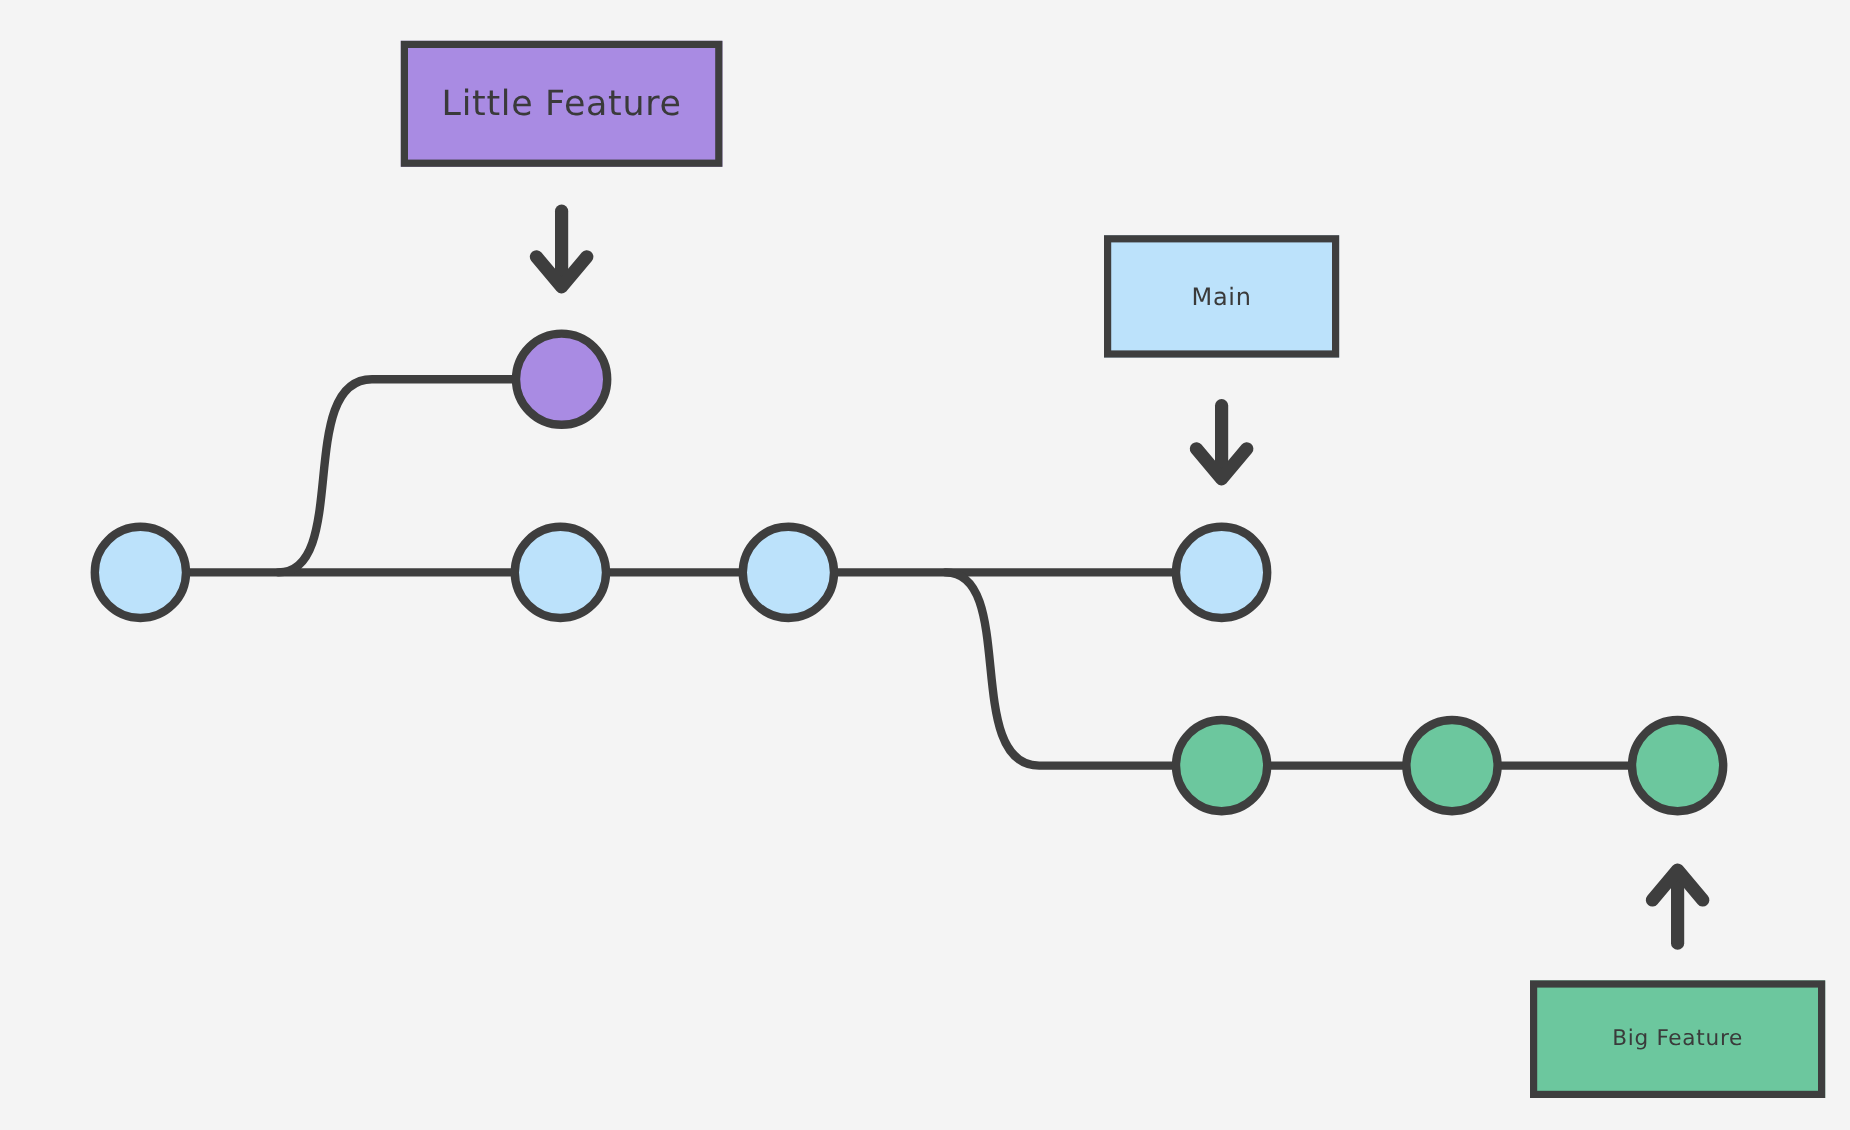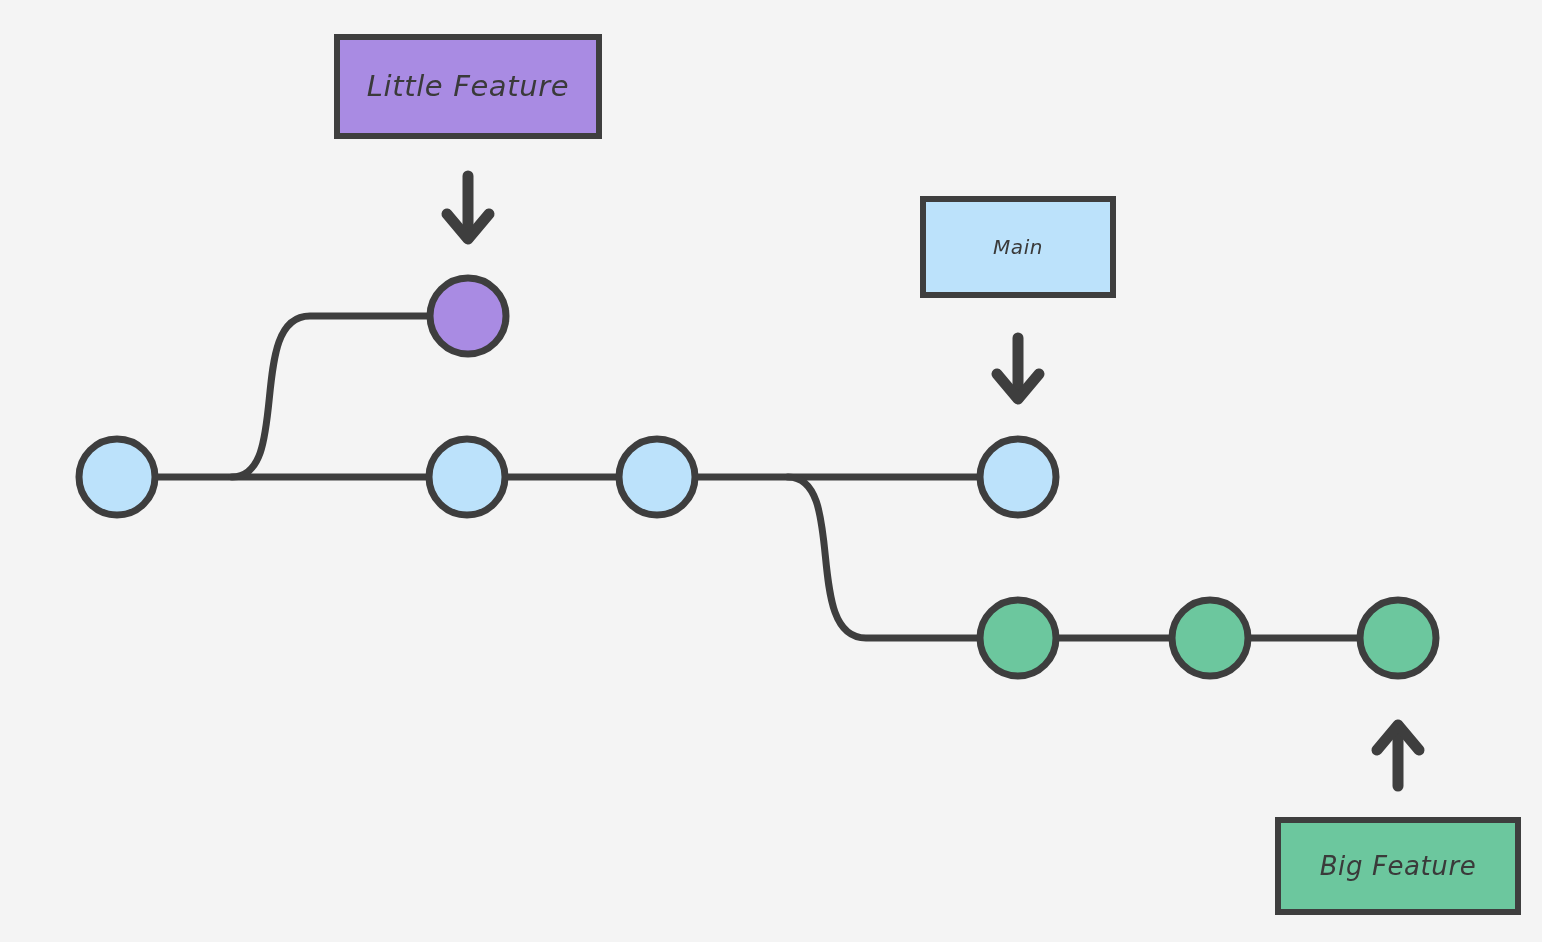"Little Feature" .label-text { font-style: italic -> none }
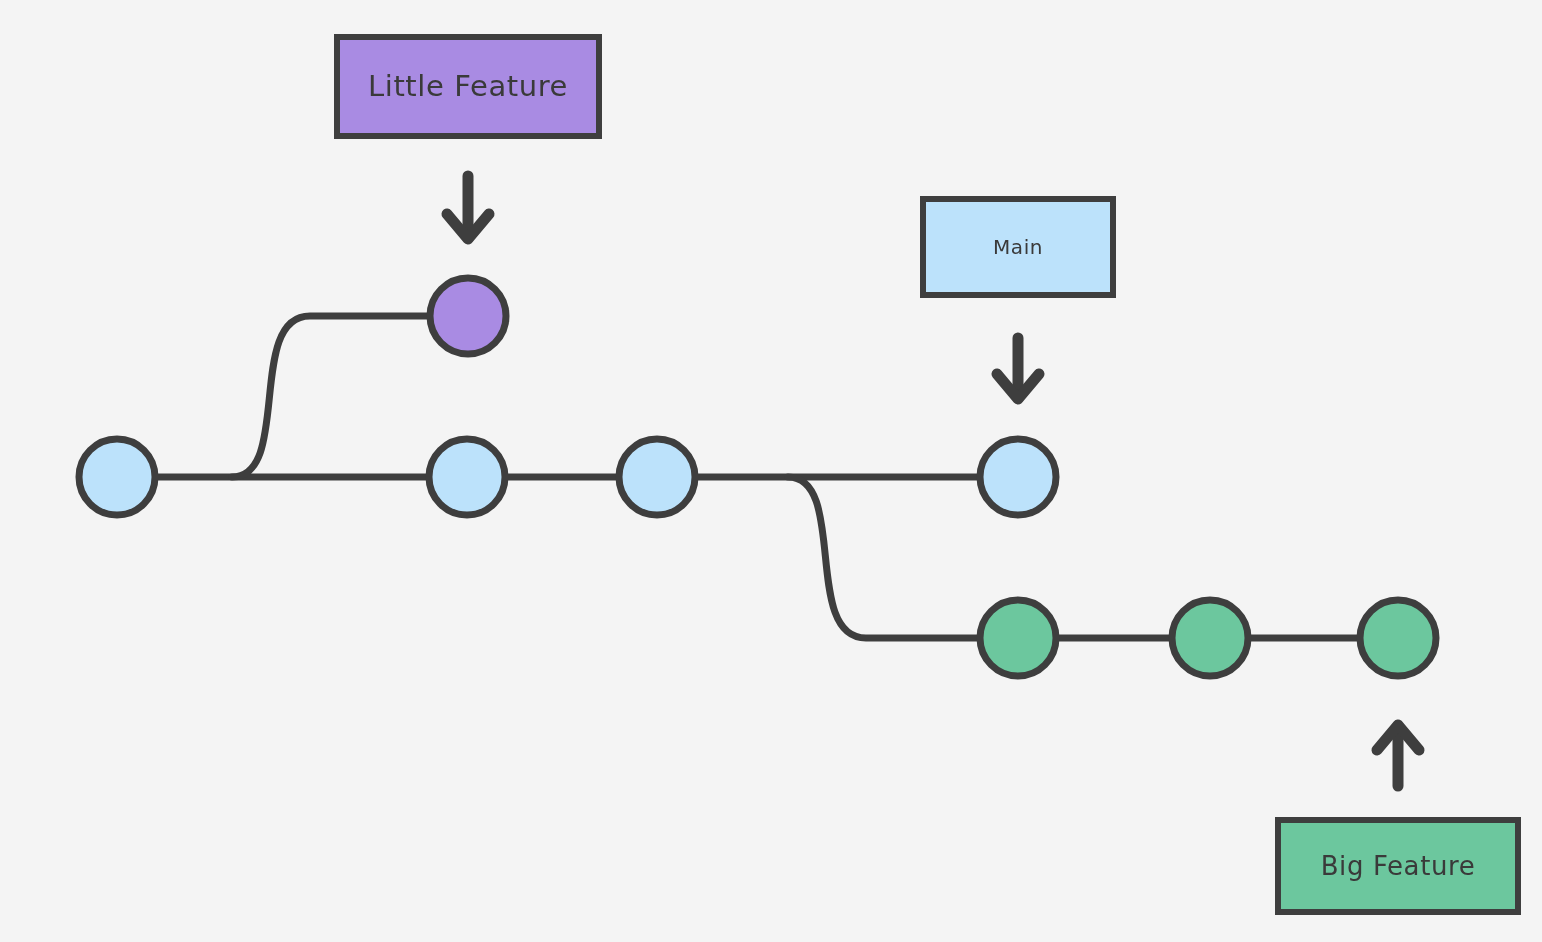"Big Feature" #box-big-feature { font-size: 26px -> 18px }
